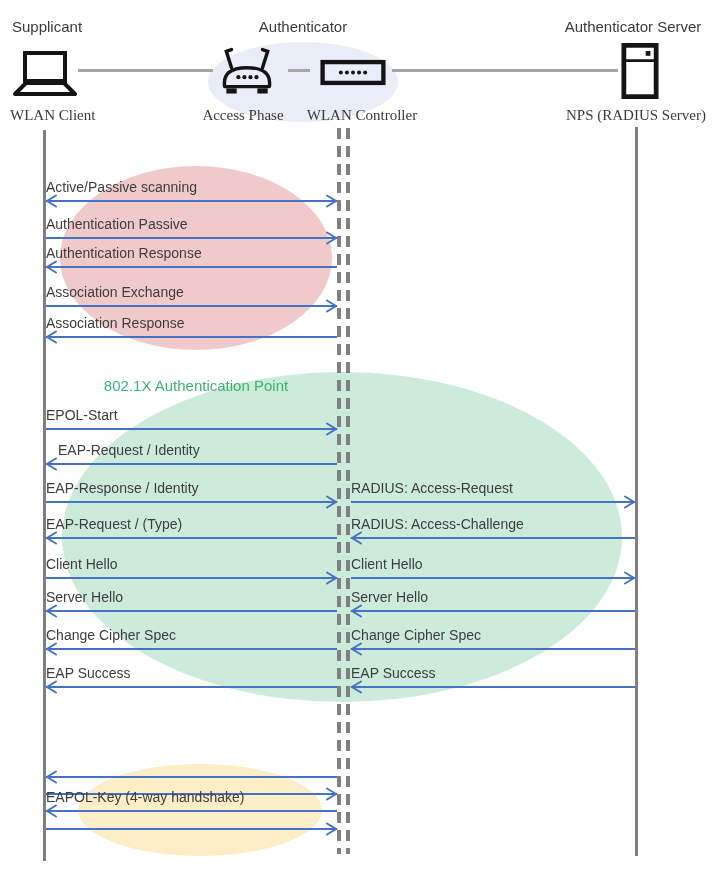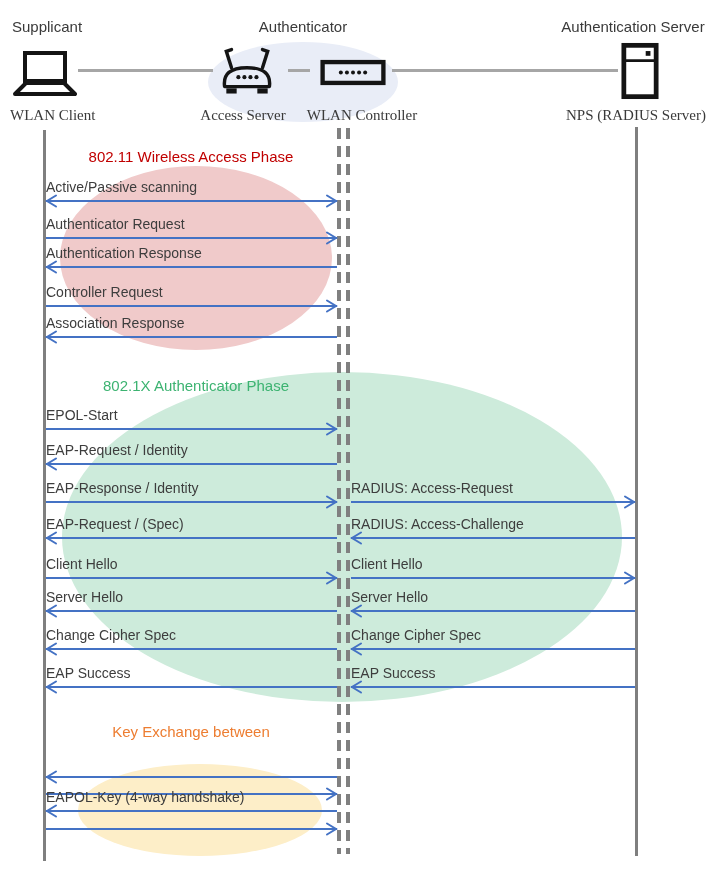"Authentication Server" div.actor-title { text: Authentication -> Authenticator }
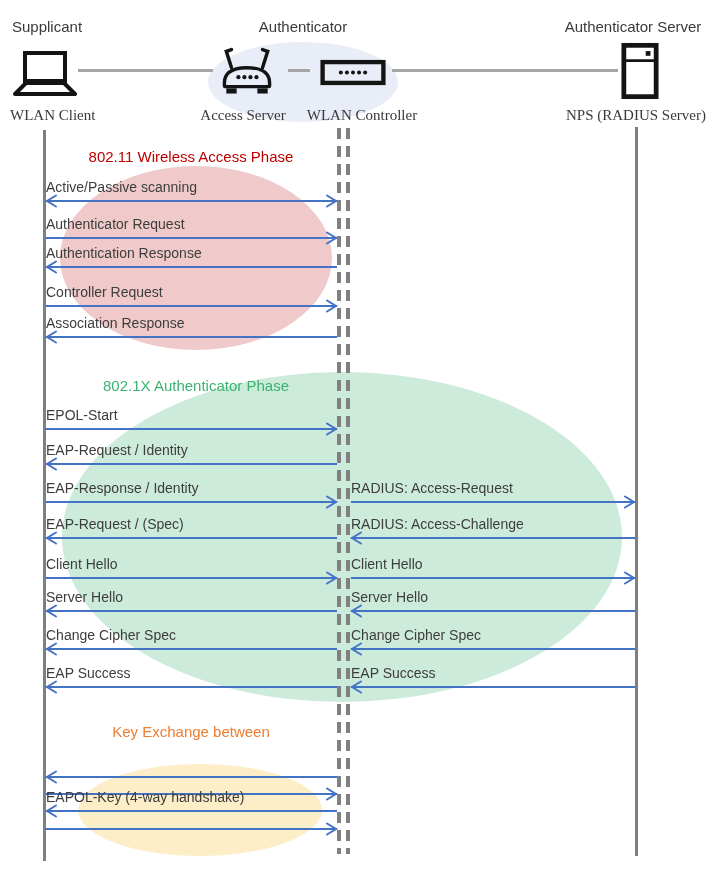"Access Server" div.actor-sub { text: Server -> Phase }
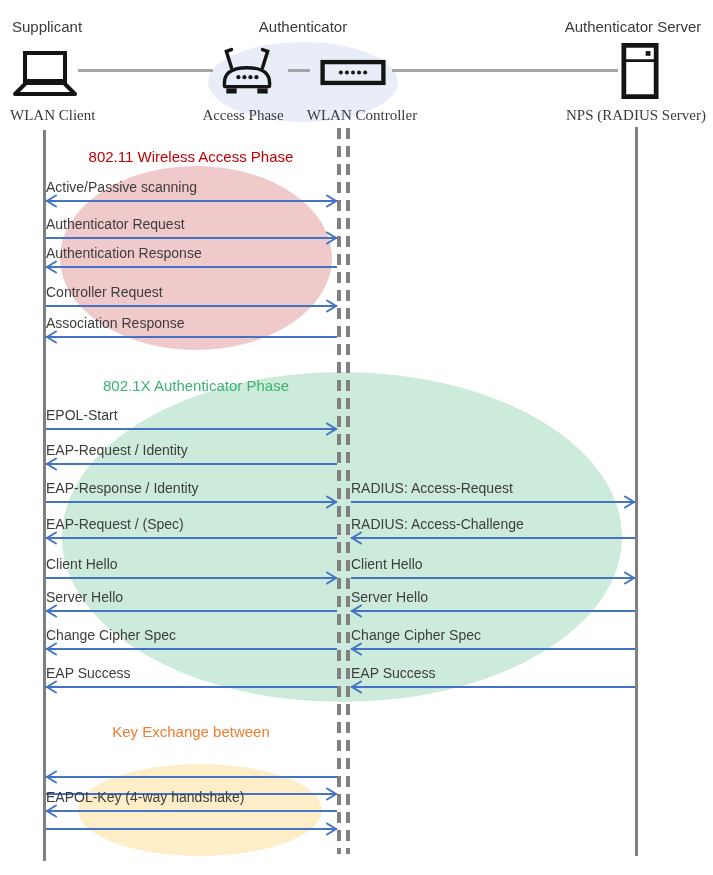"802.11 Wireless Access Phase" div.phase-title { html: <div>802.11 Wireless Access Phase</div> -> none }
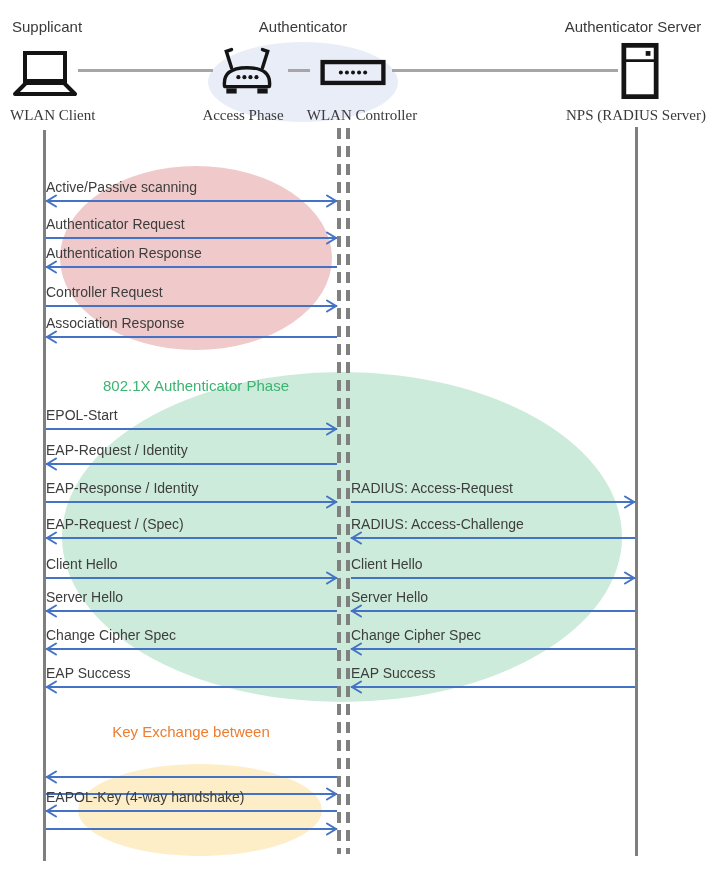"Authenticator Request" div.msg-label { text: Authenticator Request -> Authentication Passive }
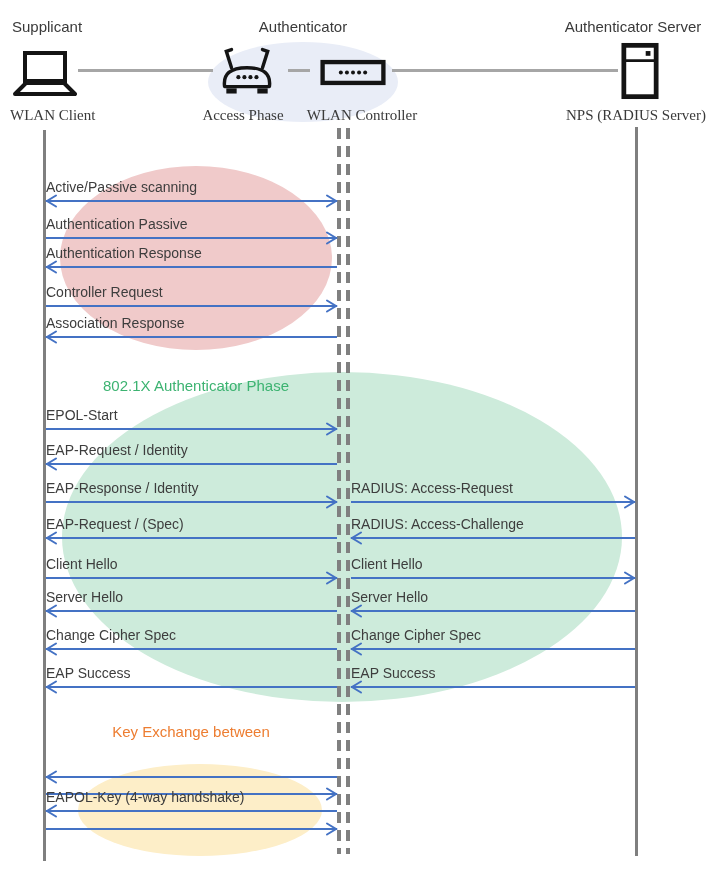"Controller Request" div.msg-label { text: Controller Request -> Association Exchange }
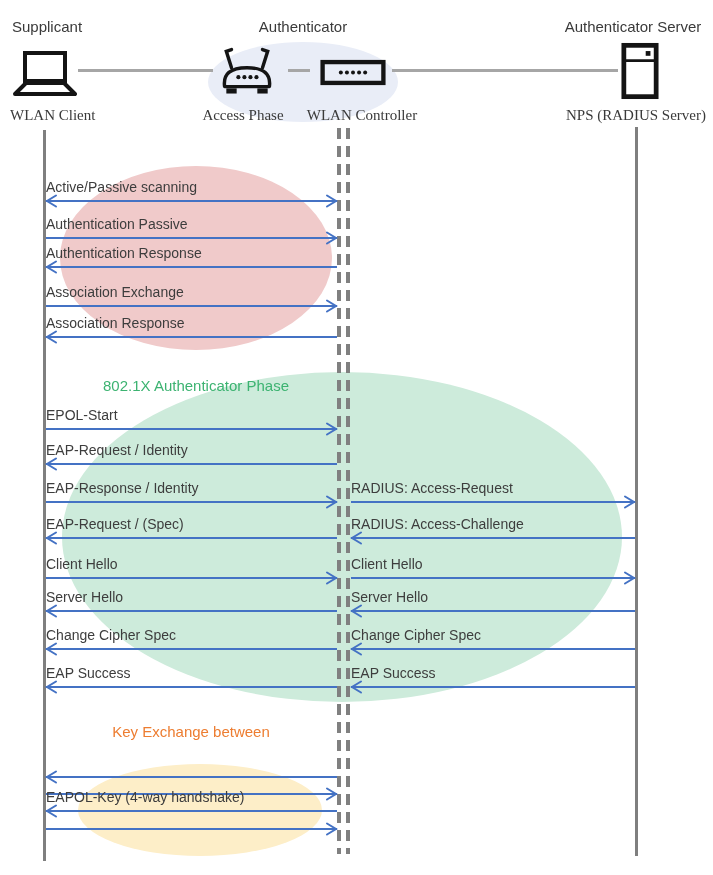"802.1X Authenticator Phase" div.phase-title { text: Authenticator Phase -> Authentication Point }
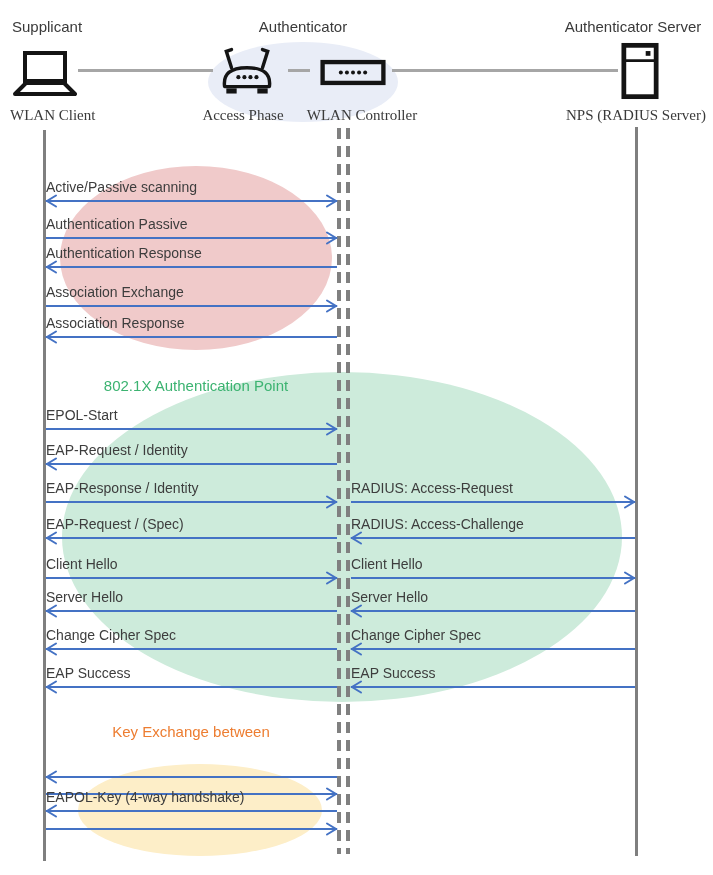"EAP-Request / Identity" div.msg-label { left: 46px -> 58px }
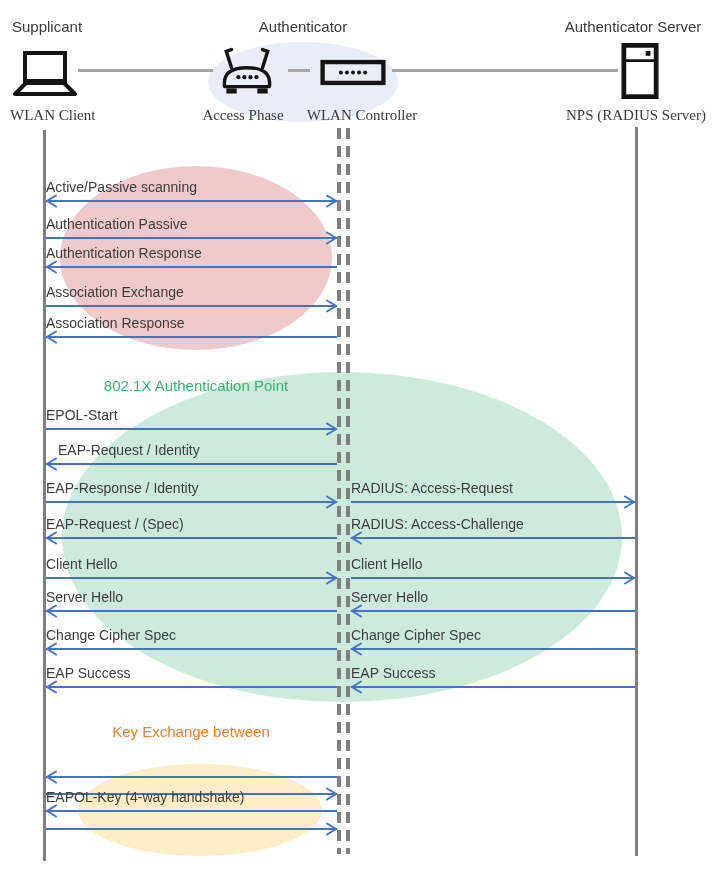"EAP-Request / (Spec)" div.msg-label { text: Spec -> Type }
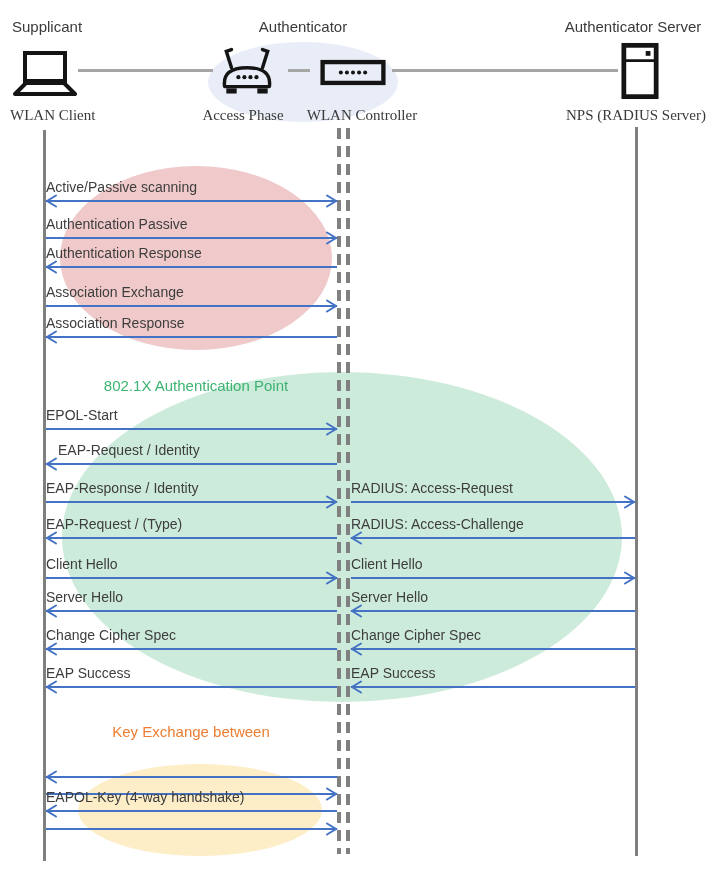"Key Exchange between" div { html: <div>Key Exchange between</div> -> none }
